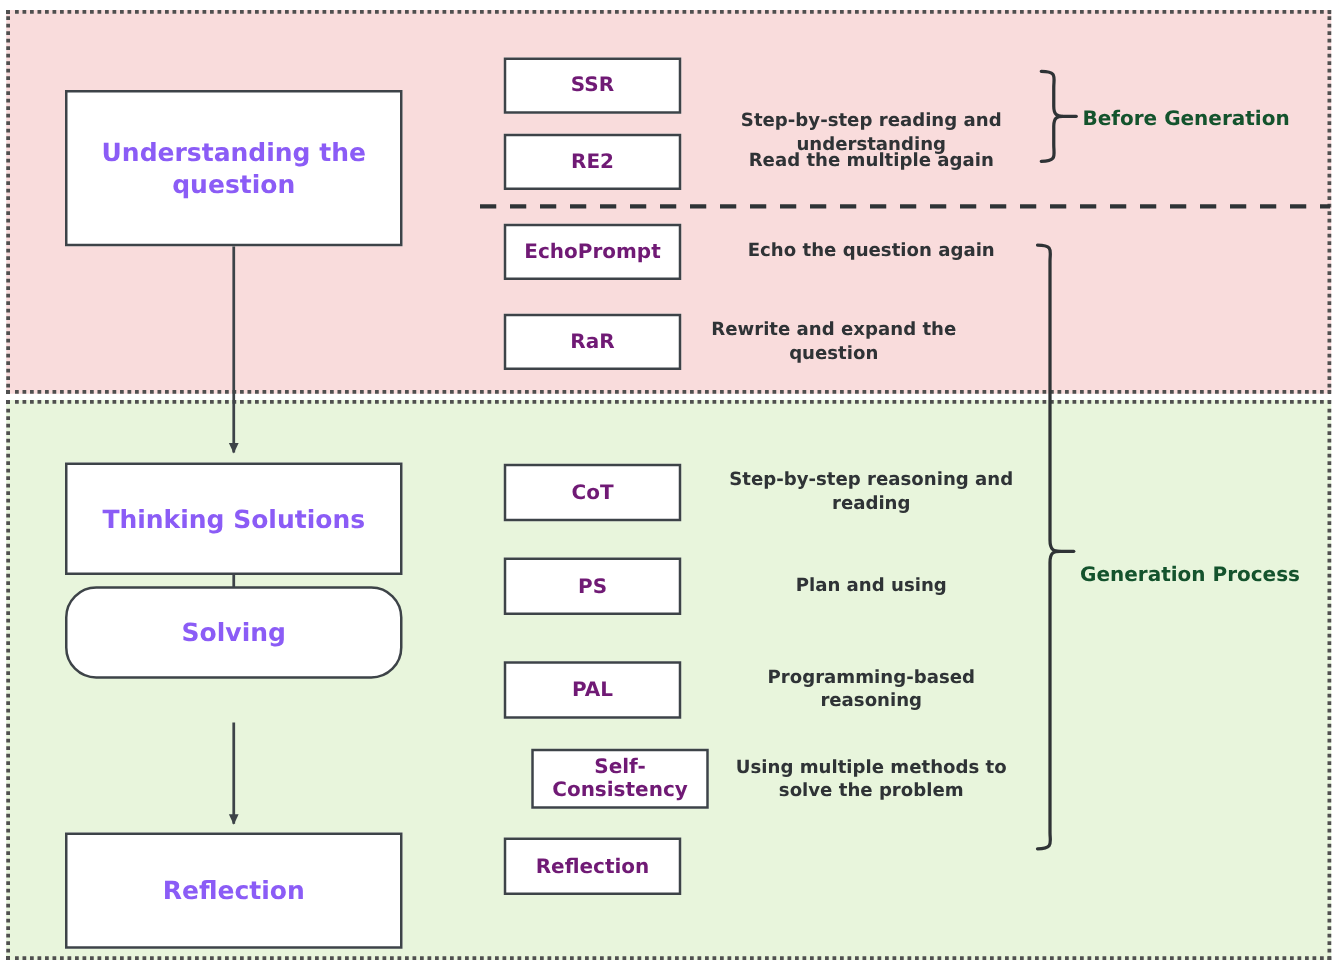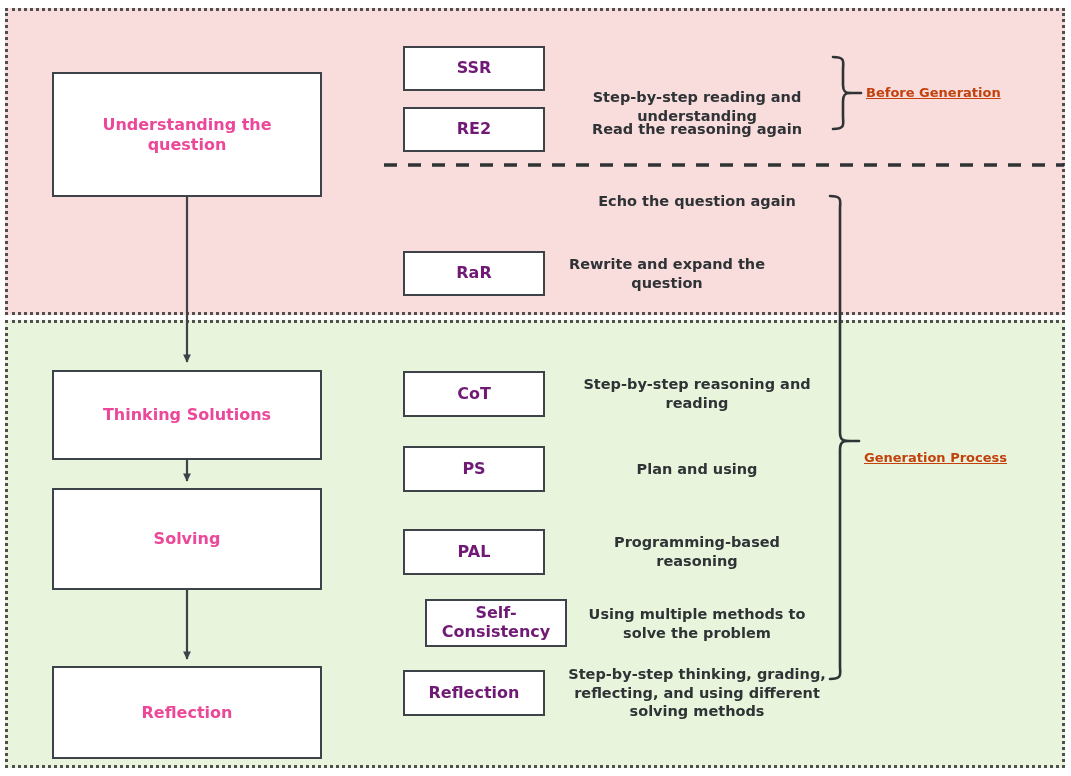"Before Generation" .group-label { color: #c2410c -> #14532d; font-size: 13px -> 16px; text-decoration: underline -> none }
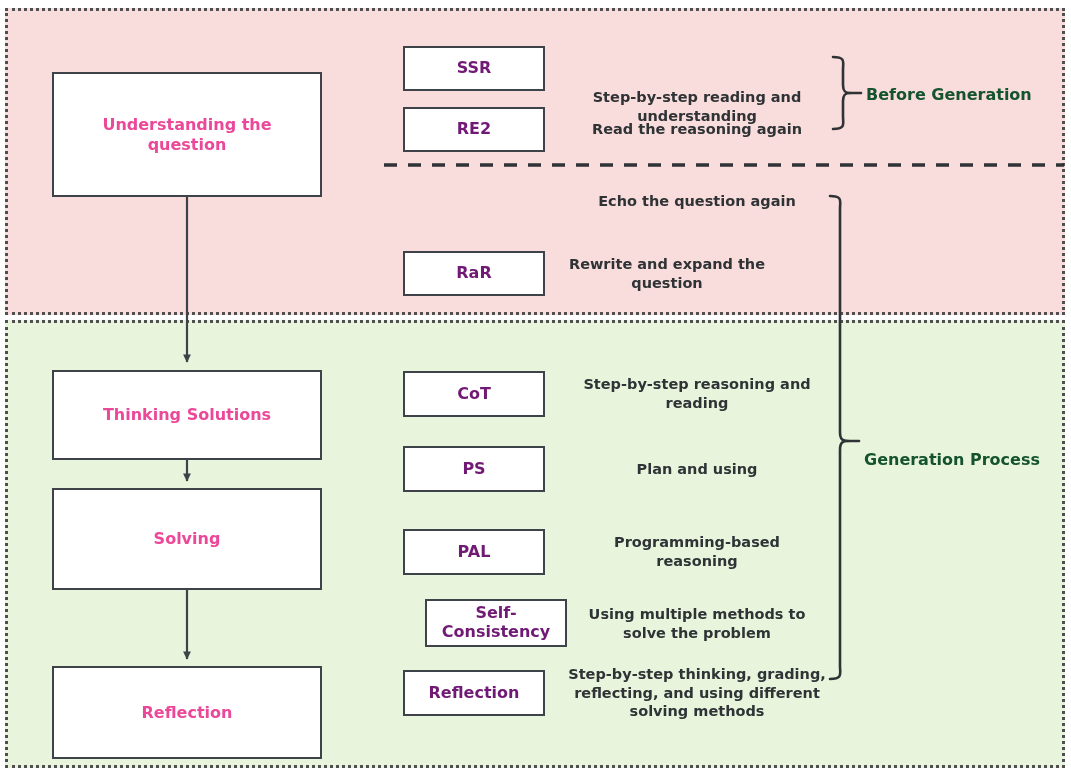"Understanding the question" .stage-box { color: #ec4899 -> #8b5cf6; font-size: 16px -> 20px }
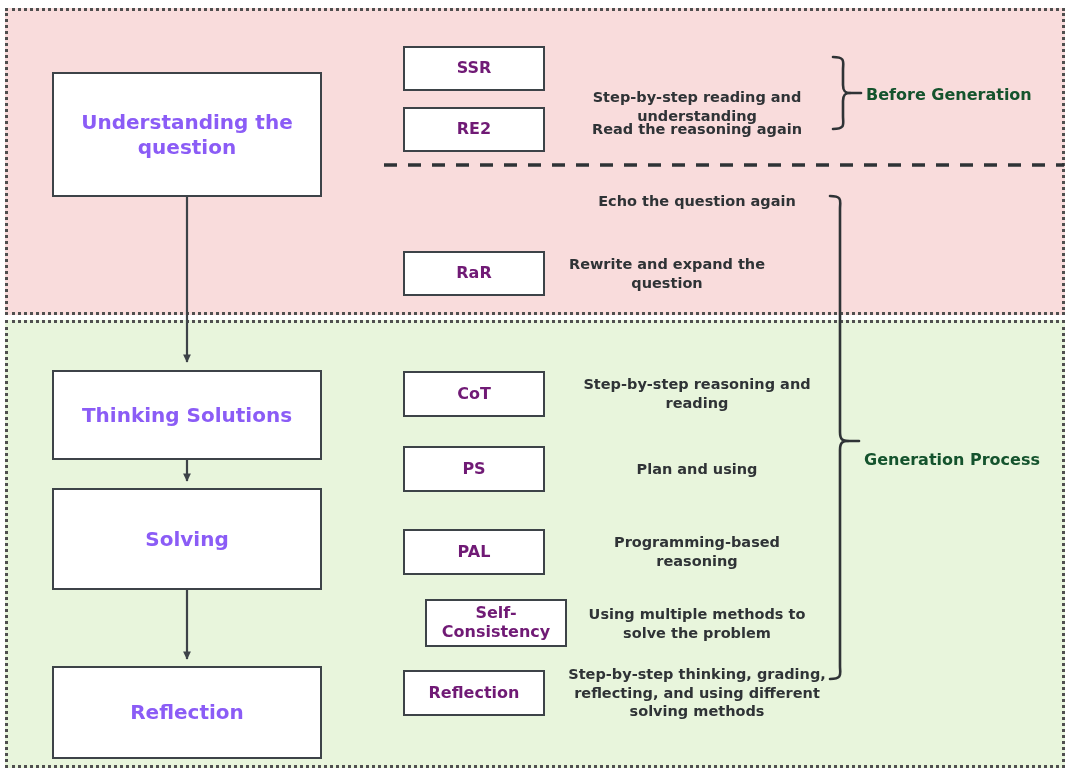"Read the reasoning again" div.desc { text: reasoning -> multiple }
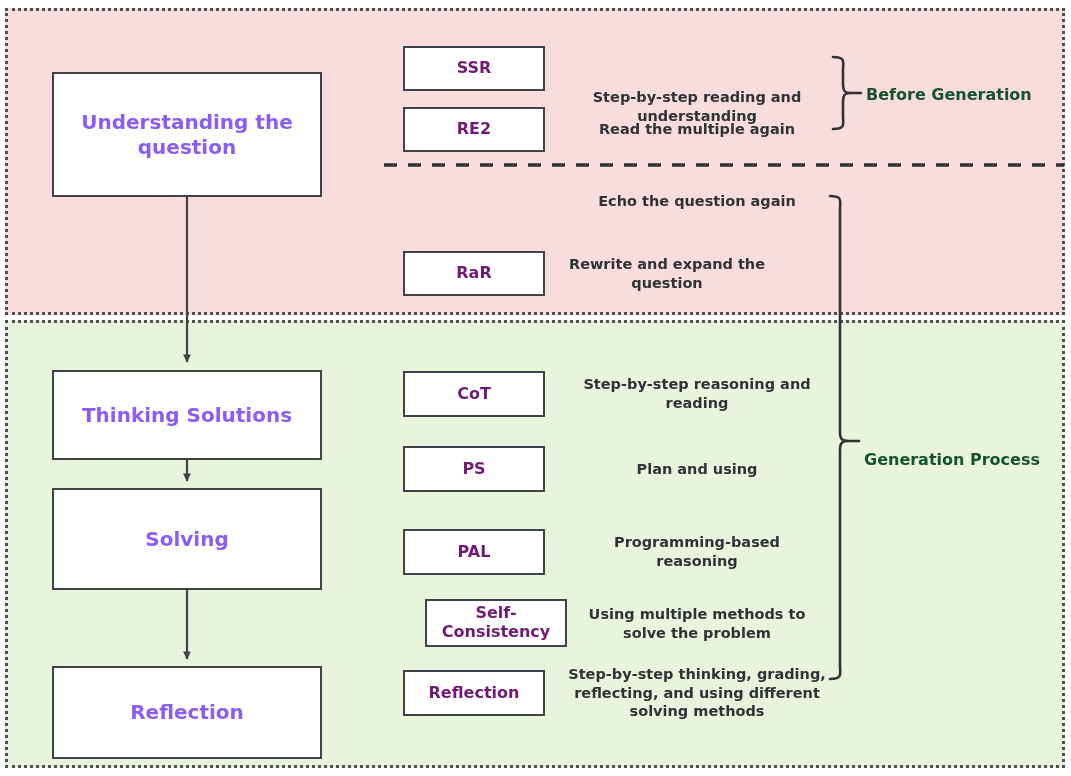"EchoPrompt" div.method-box { html: none -> <div>EchoPrompt</div> }
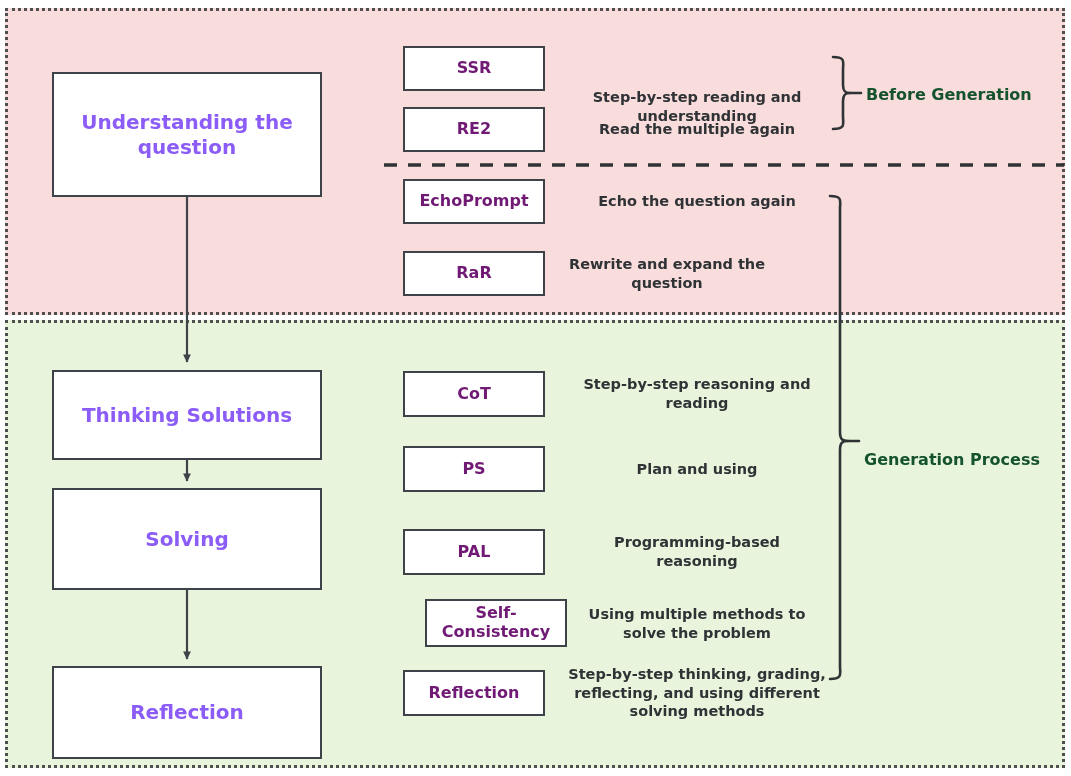"Solving" div.stage-box { border-radius: none -> 25px; height: 102px -> 74px; top: 488px -> 469px }
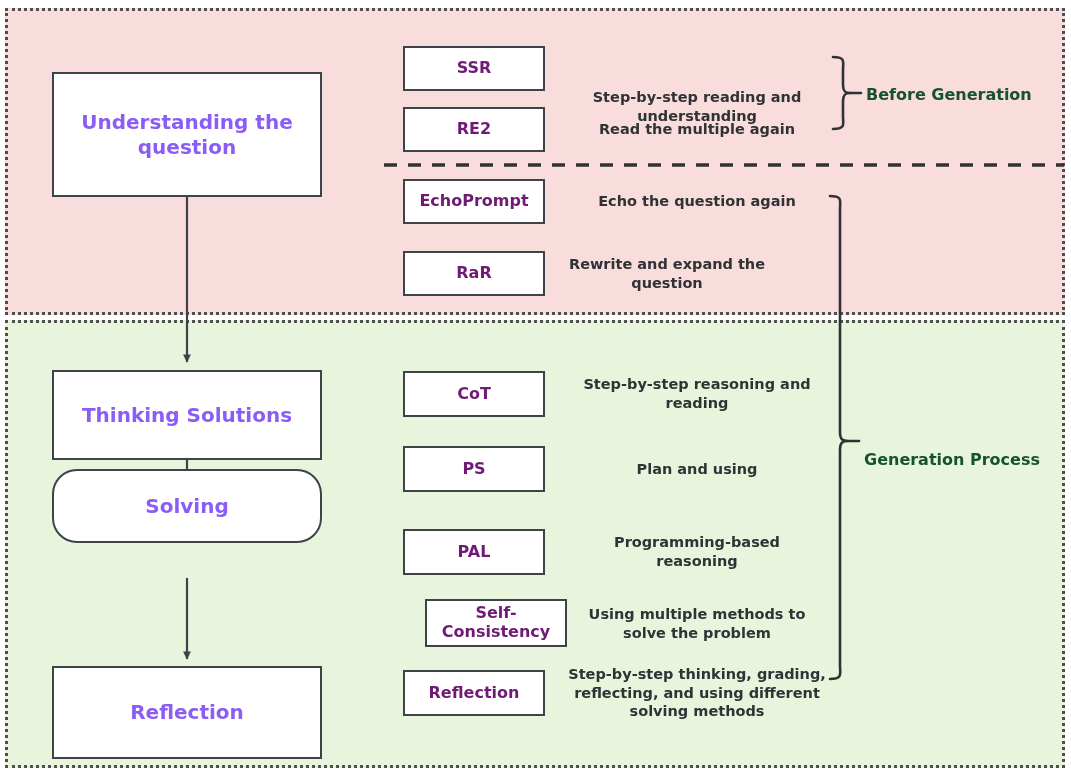"Step-by-step thinking, grading," div.desc { html: <div>Step-by-step thinking, grading, reflecting, and using different solving methods</div> -> none }
